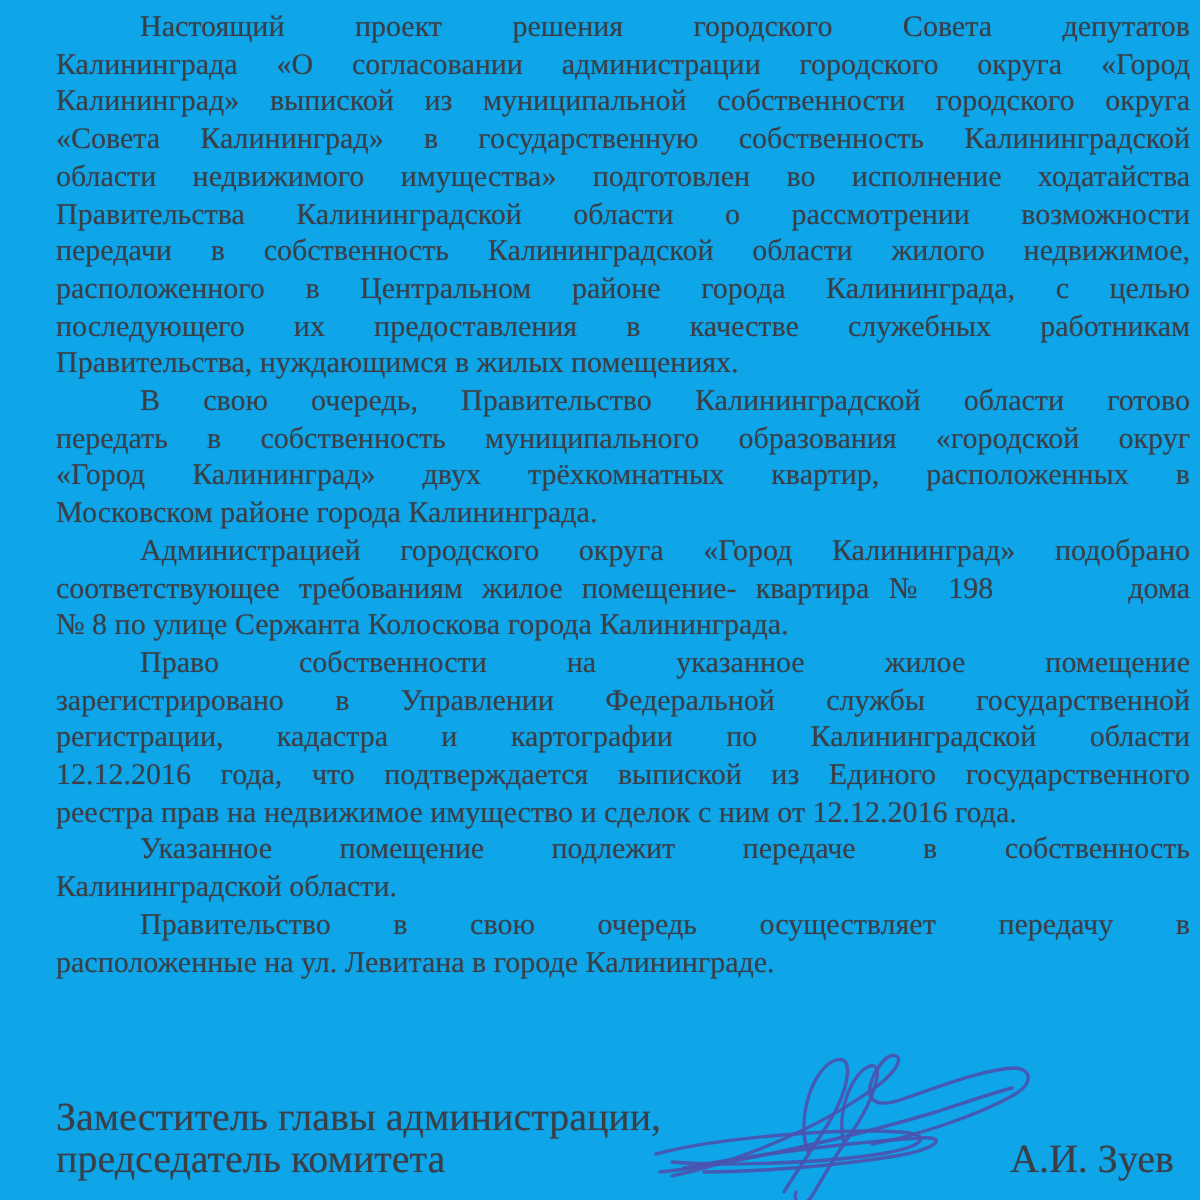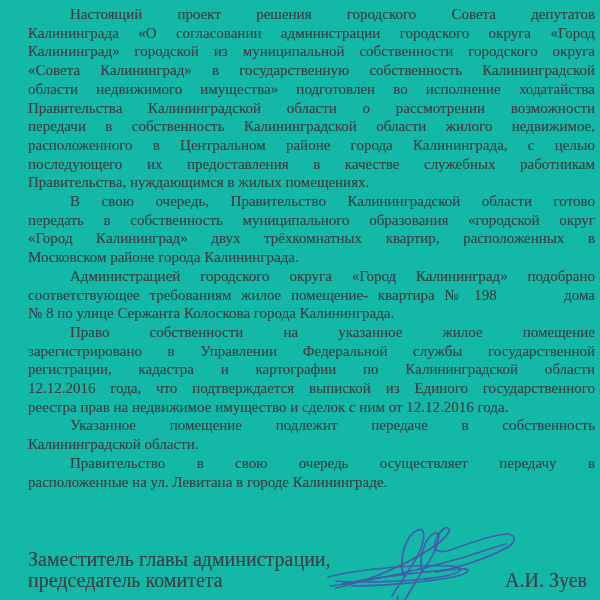"Настоящий проект решения городского" .page { background: #14b8a6 -> #0ea5e9 }
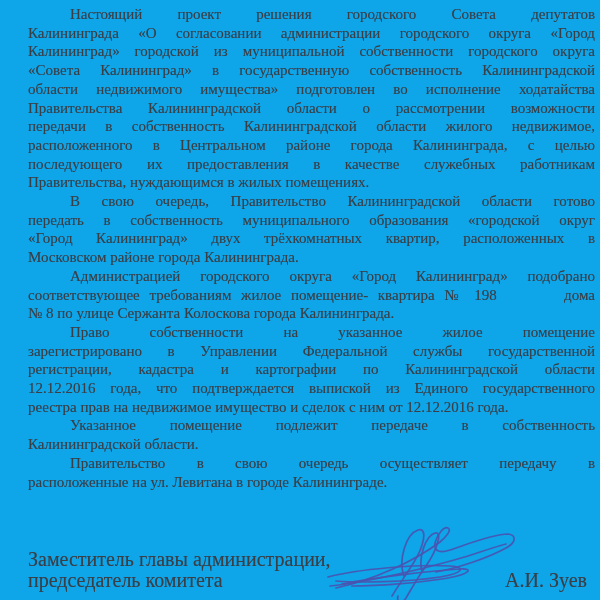"Калининград» городской из муниципальной" div.line { text: городской -> выпиской }
